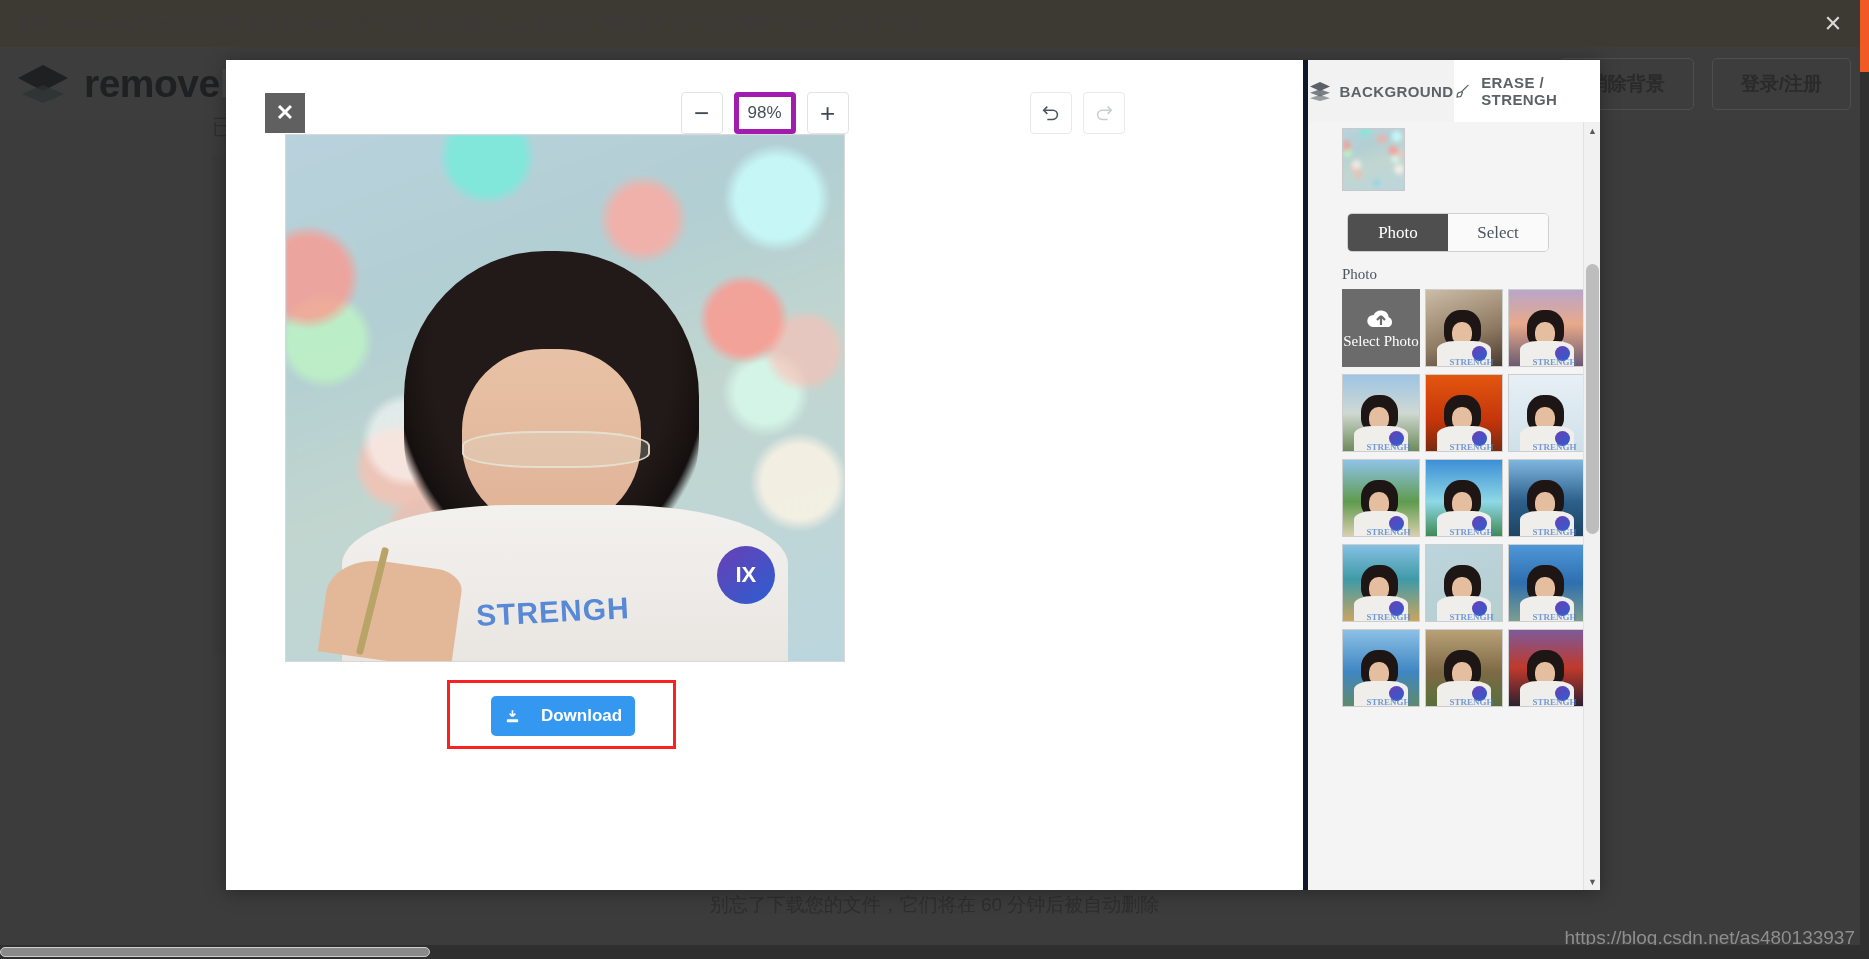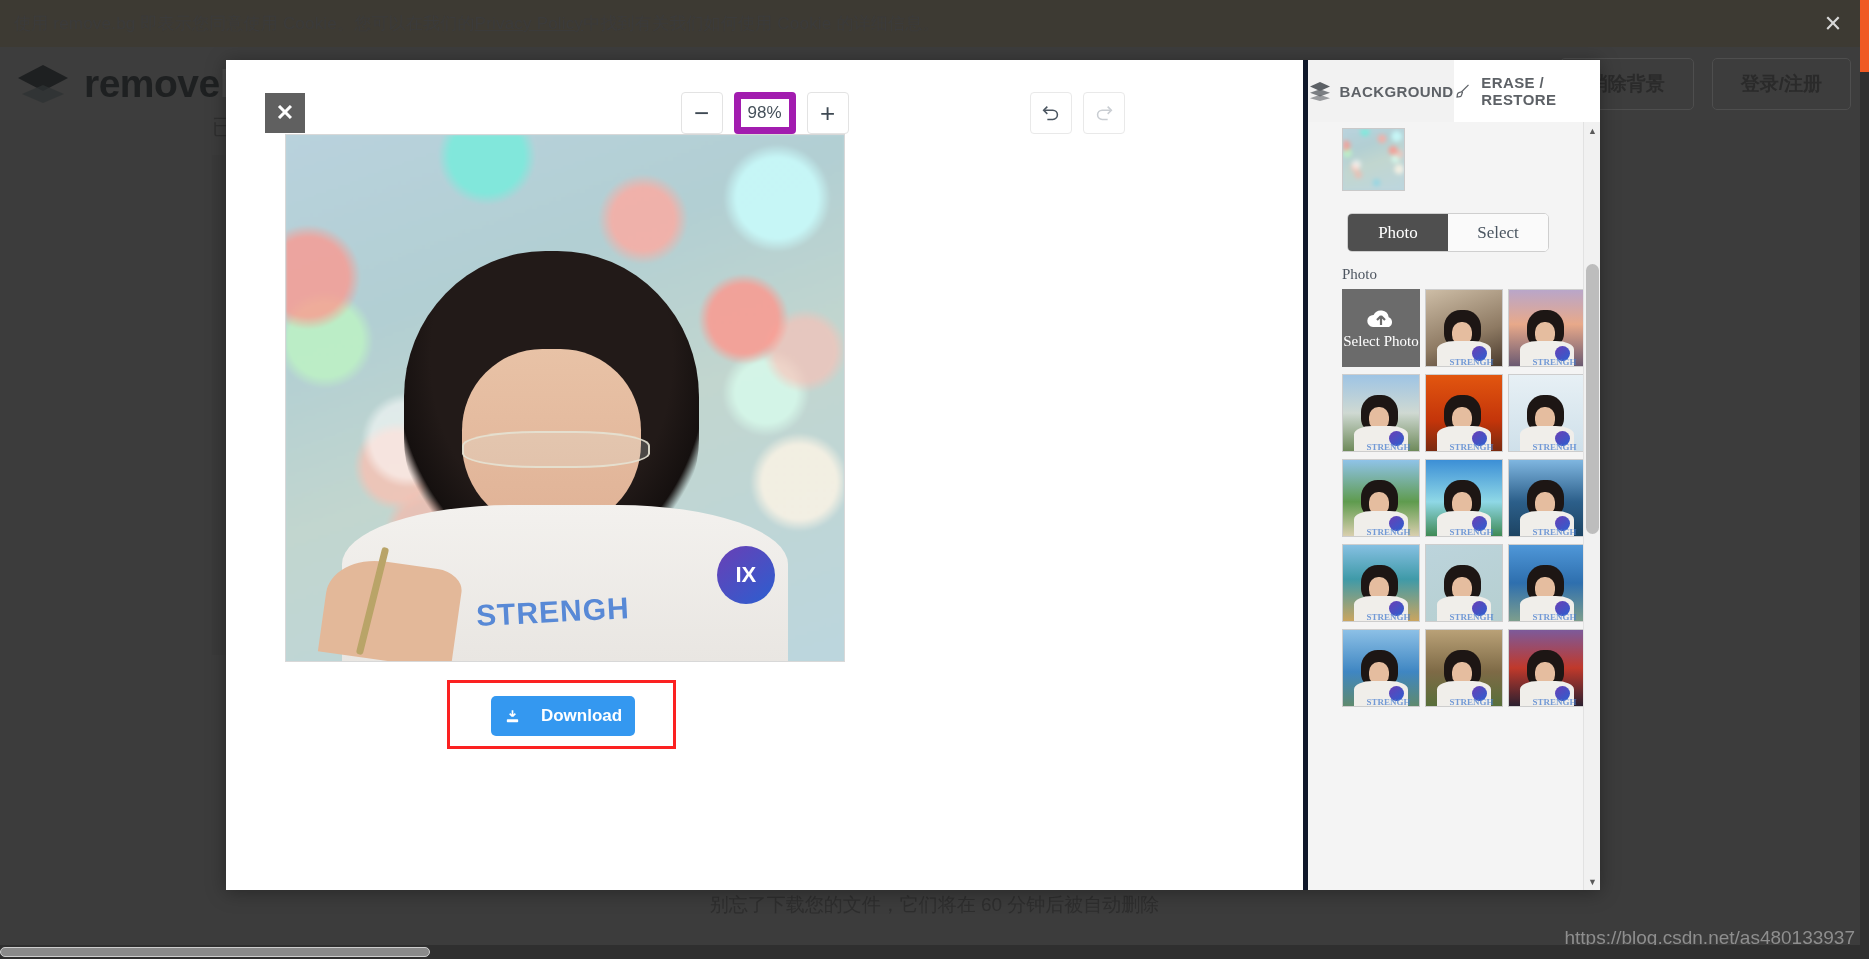"ERASE / RESTORE" span { text: RESTORE -> STRENGH }
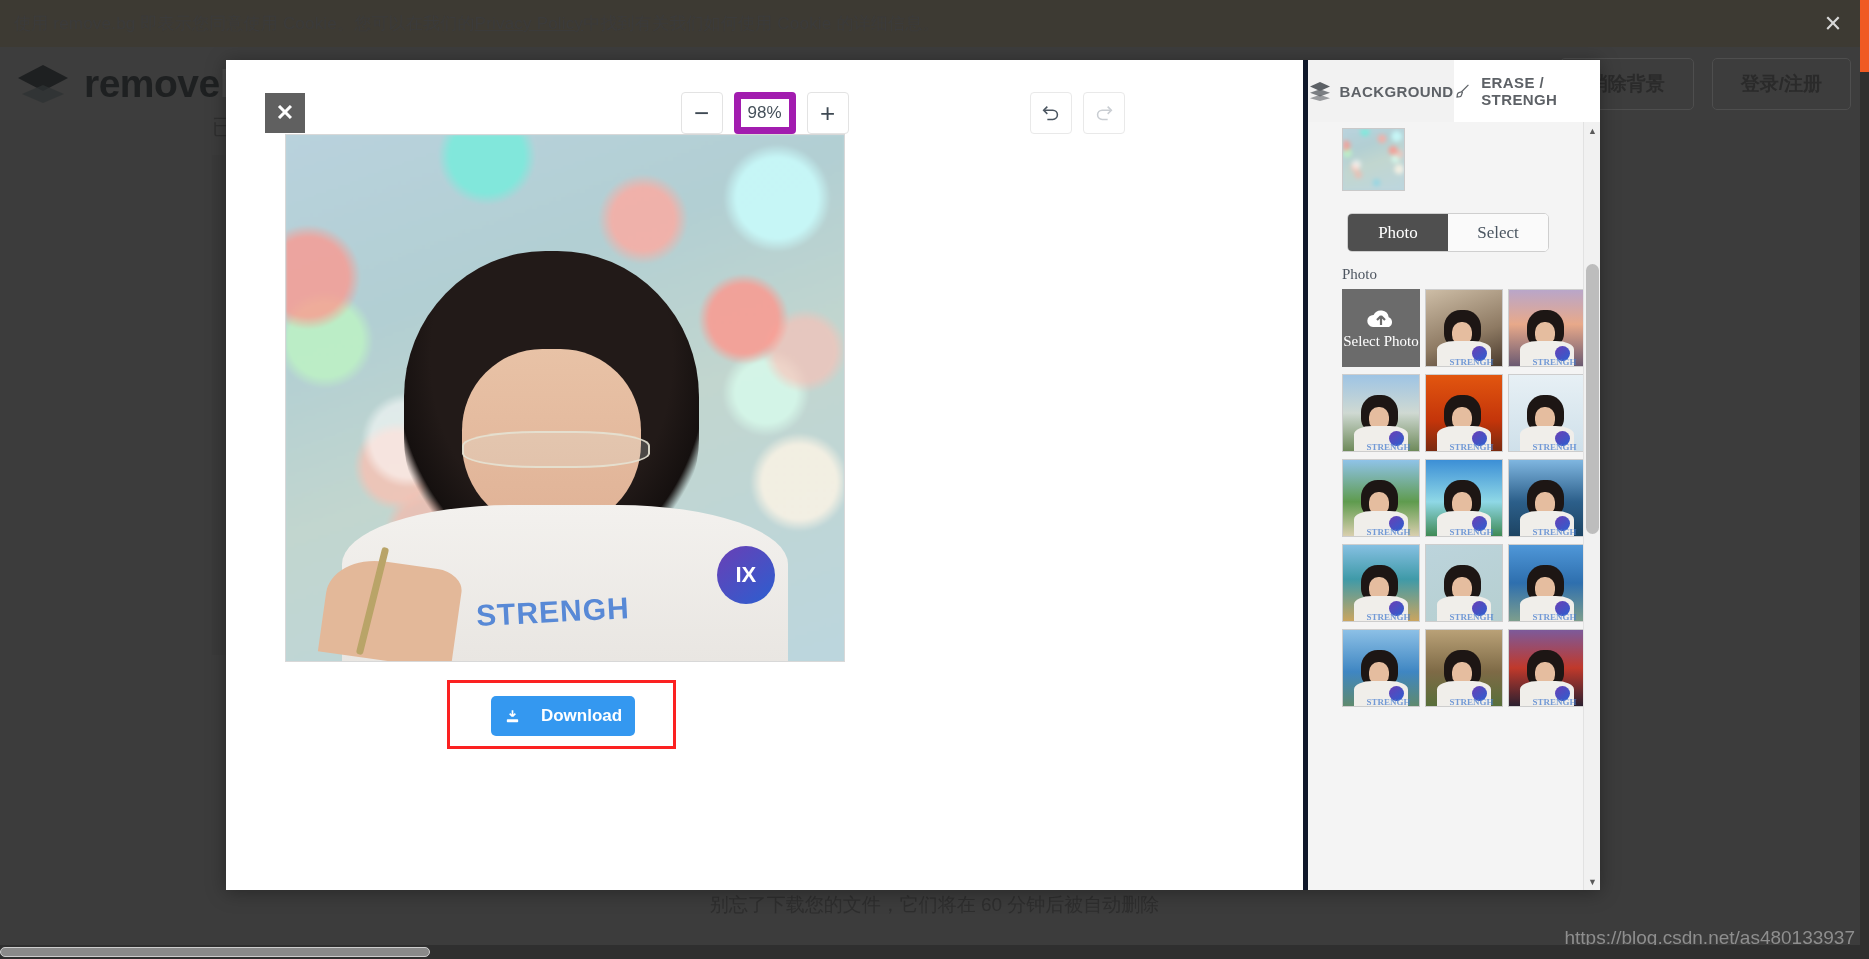"98%" #zoom-level { border: 7px solid #a21caf -> 5px solid #a21caf }
